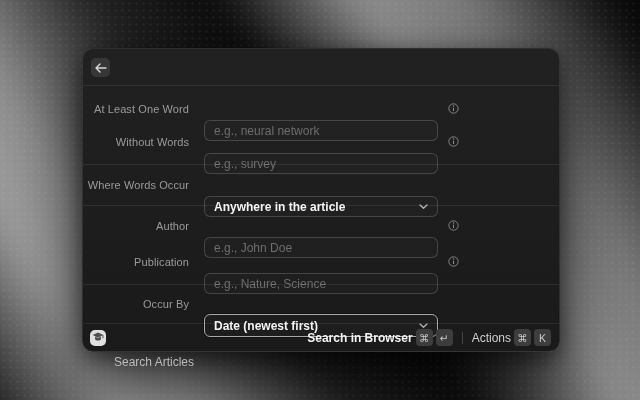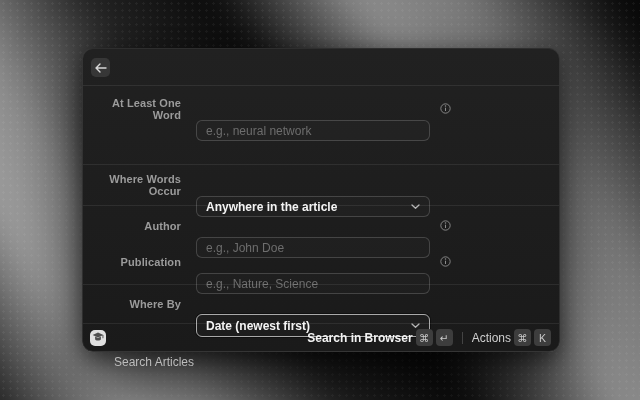"At Least One Word" .flabel { font-weight: 700 -> 400; width: 98px -> 106px }
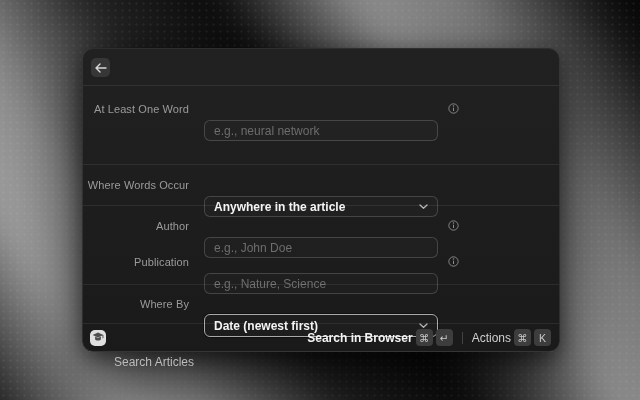"Without Words" div.row { html: none -> <div> <span>Without Words</span> <span><input></span> <span> <svg> <circle></circle> <line></line> <circle></circle> </svg> </span> </div> }
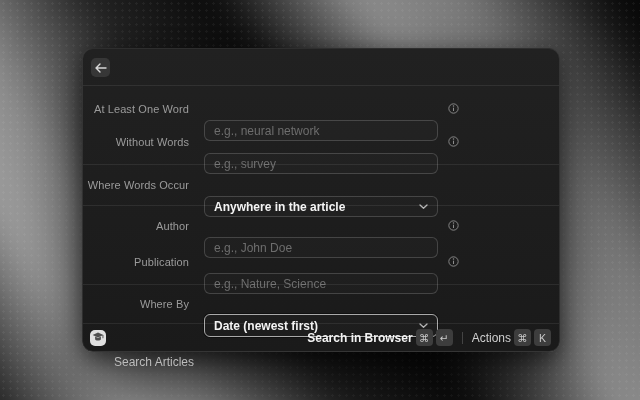"Where By" span.flabel { text: Where -> Occur }
